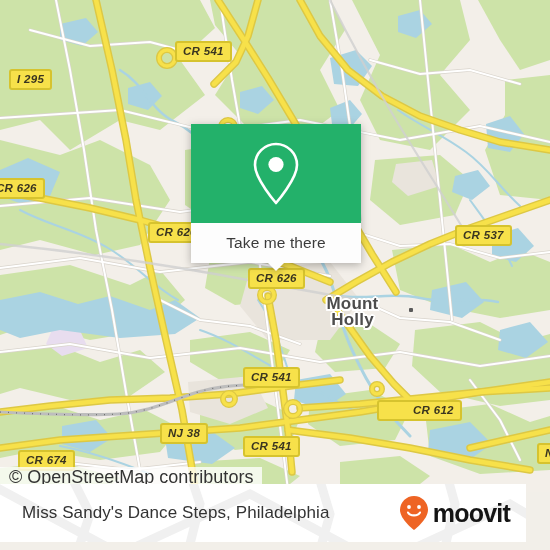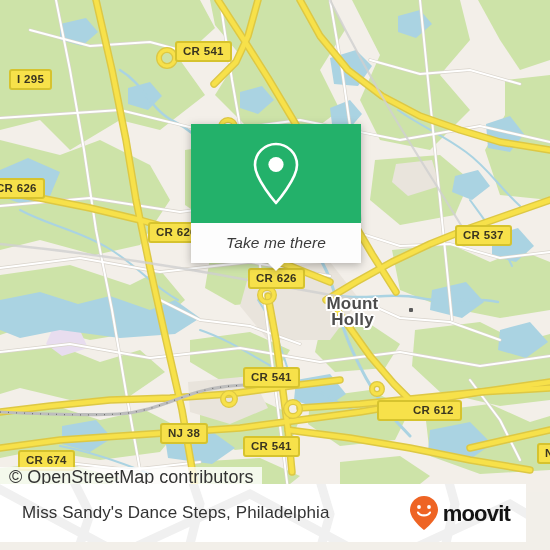"CR 541" .shield { font-style: none -> italic }
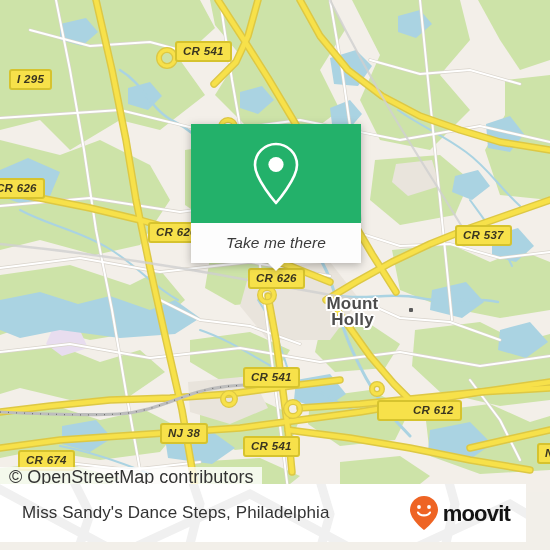"Take me there" #popup-card { font-style: italic -> none }
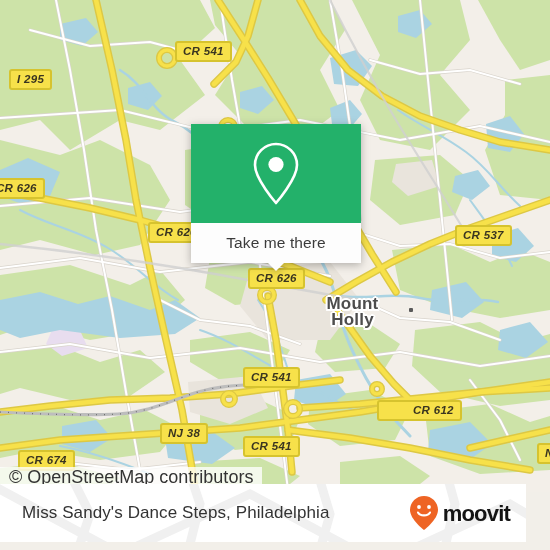"moovit" #brand-word { font-size: 22px -> 25px }
